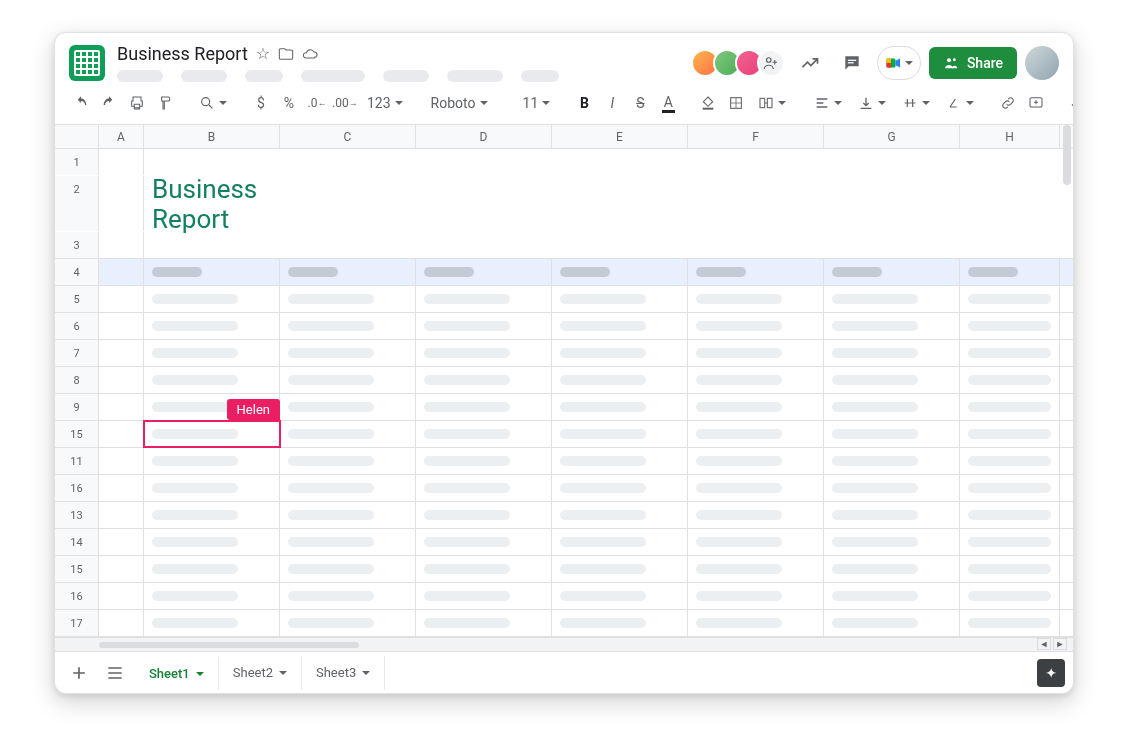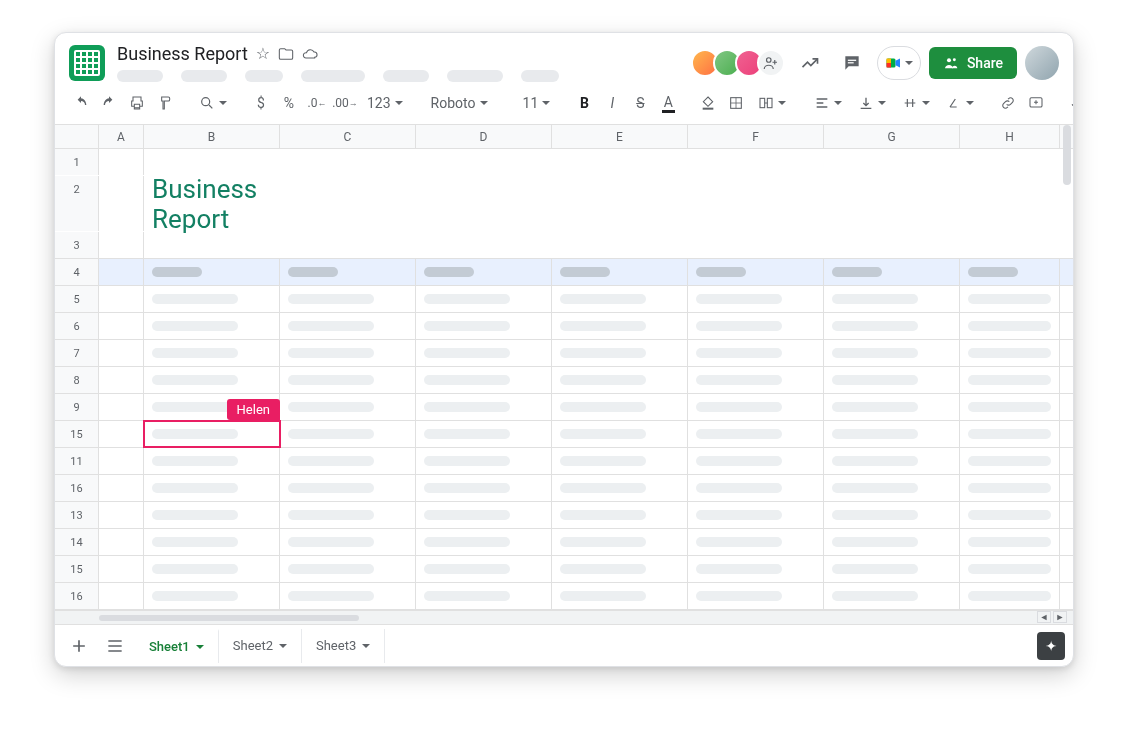"17" div.row { html: none -> <div> <div>17</div> <div></div> <div> <div></div> </div> <div> <div></div> </div> <div> <div></div> </div> <div> <div></div> </div> <div> <div></div> </div> <div> <div></div> </div> <div> <div></div> </div> </div> }
